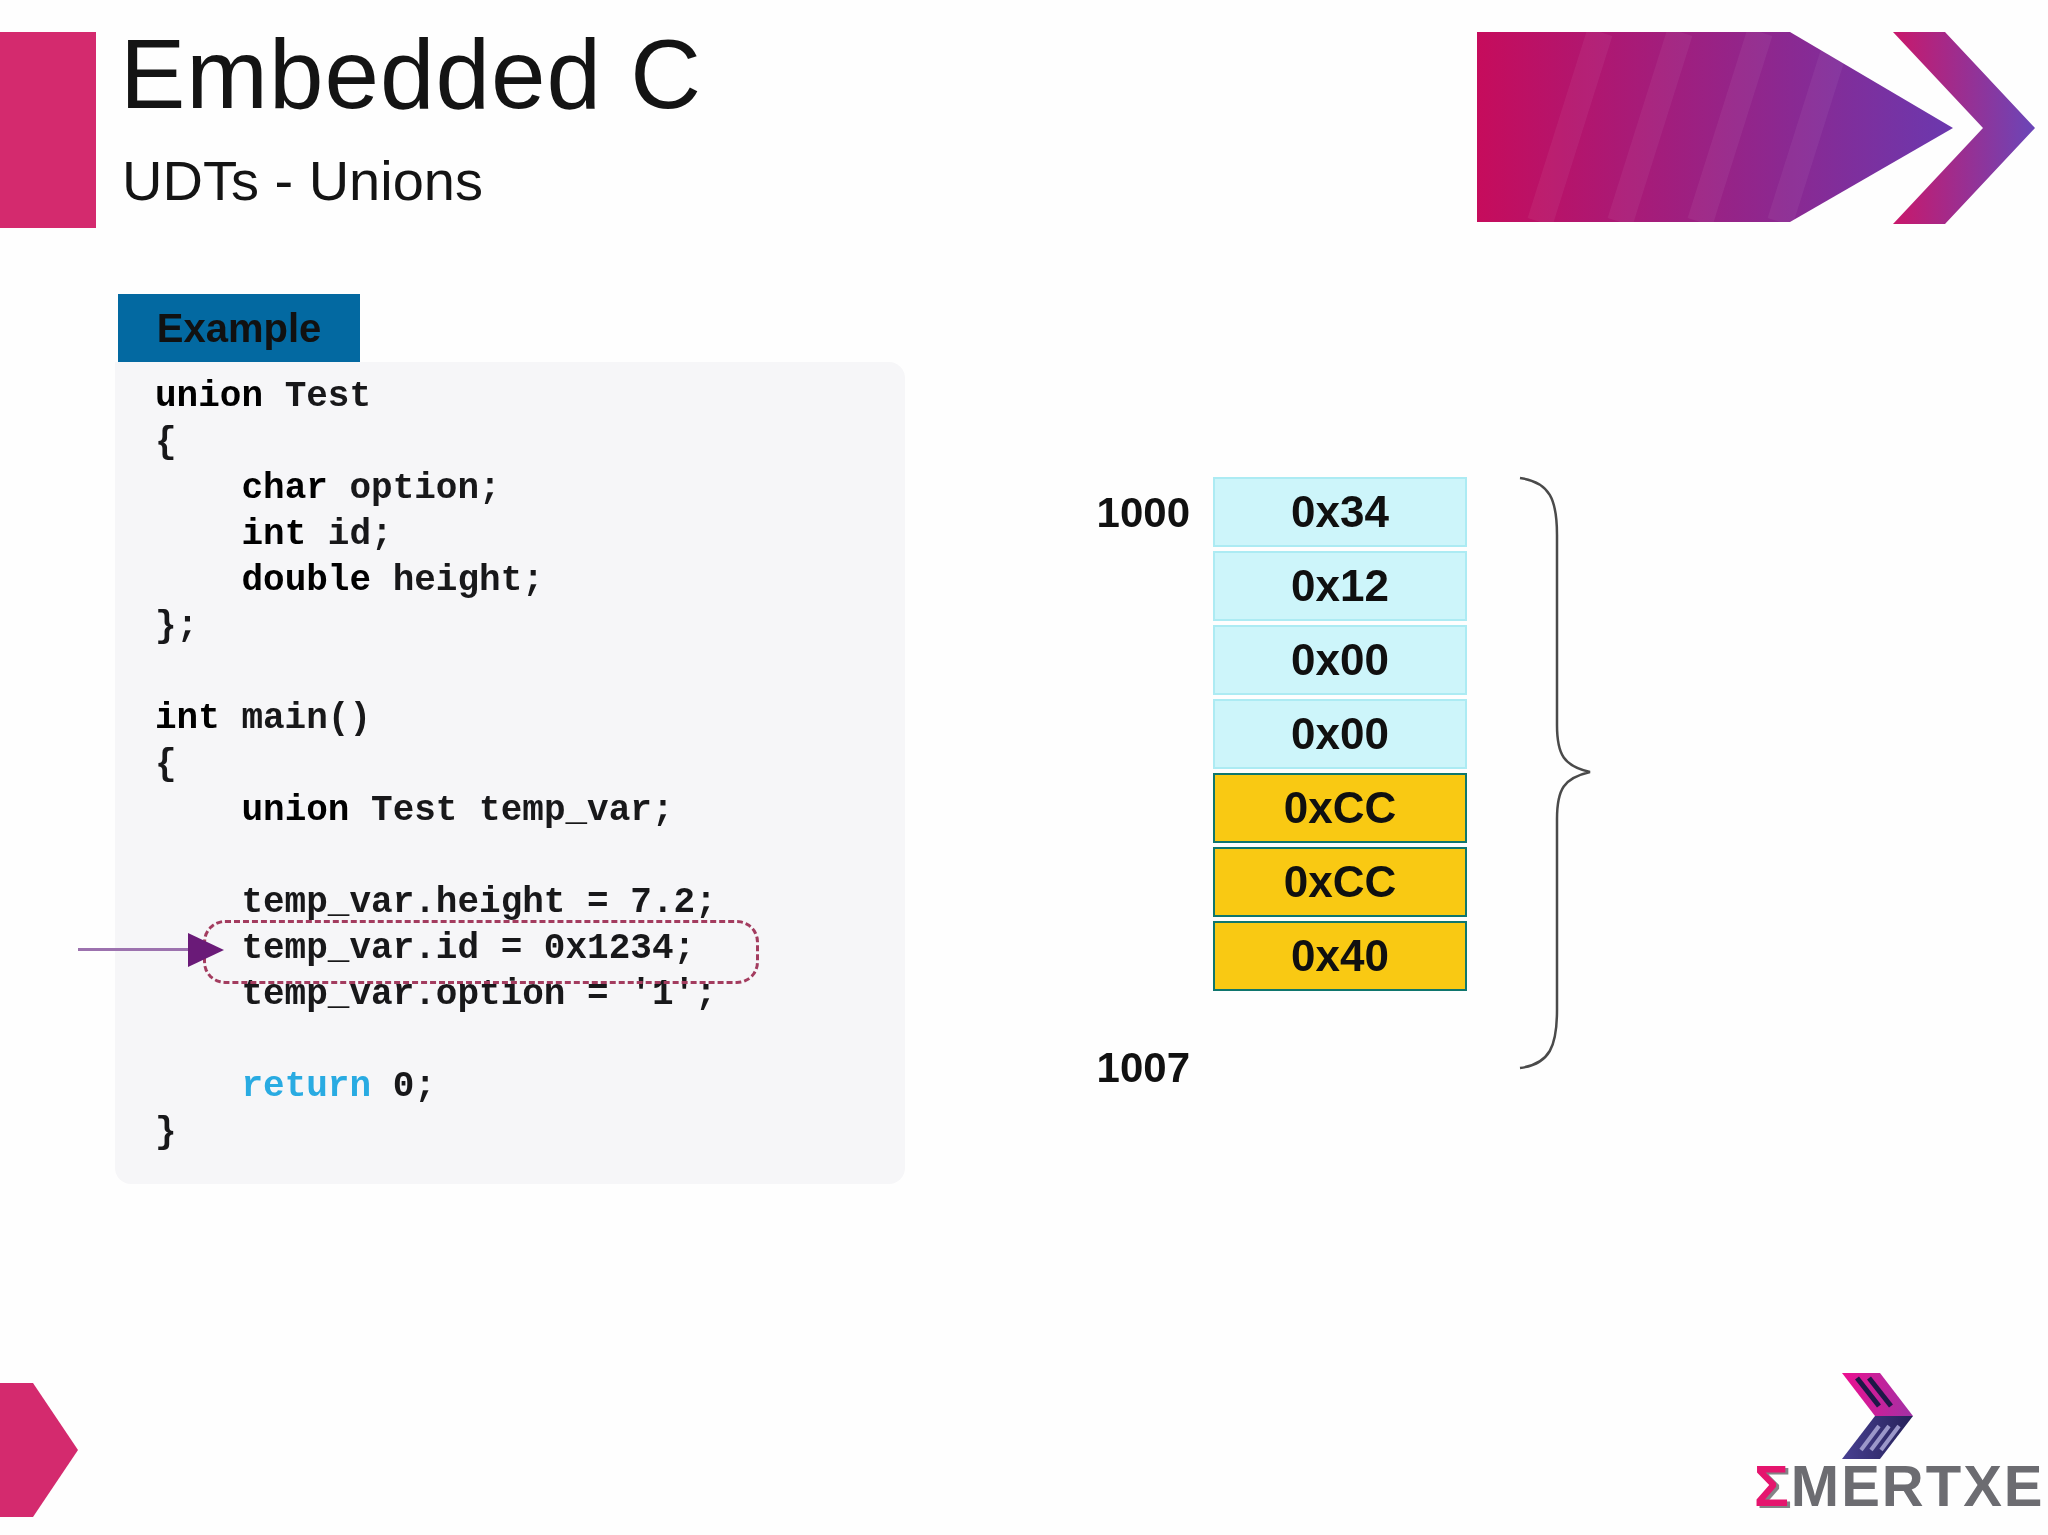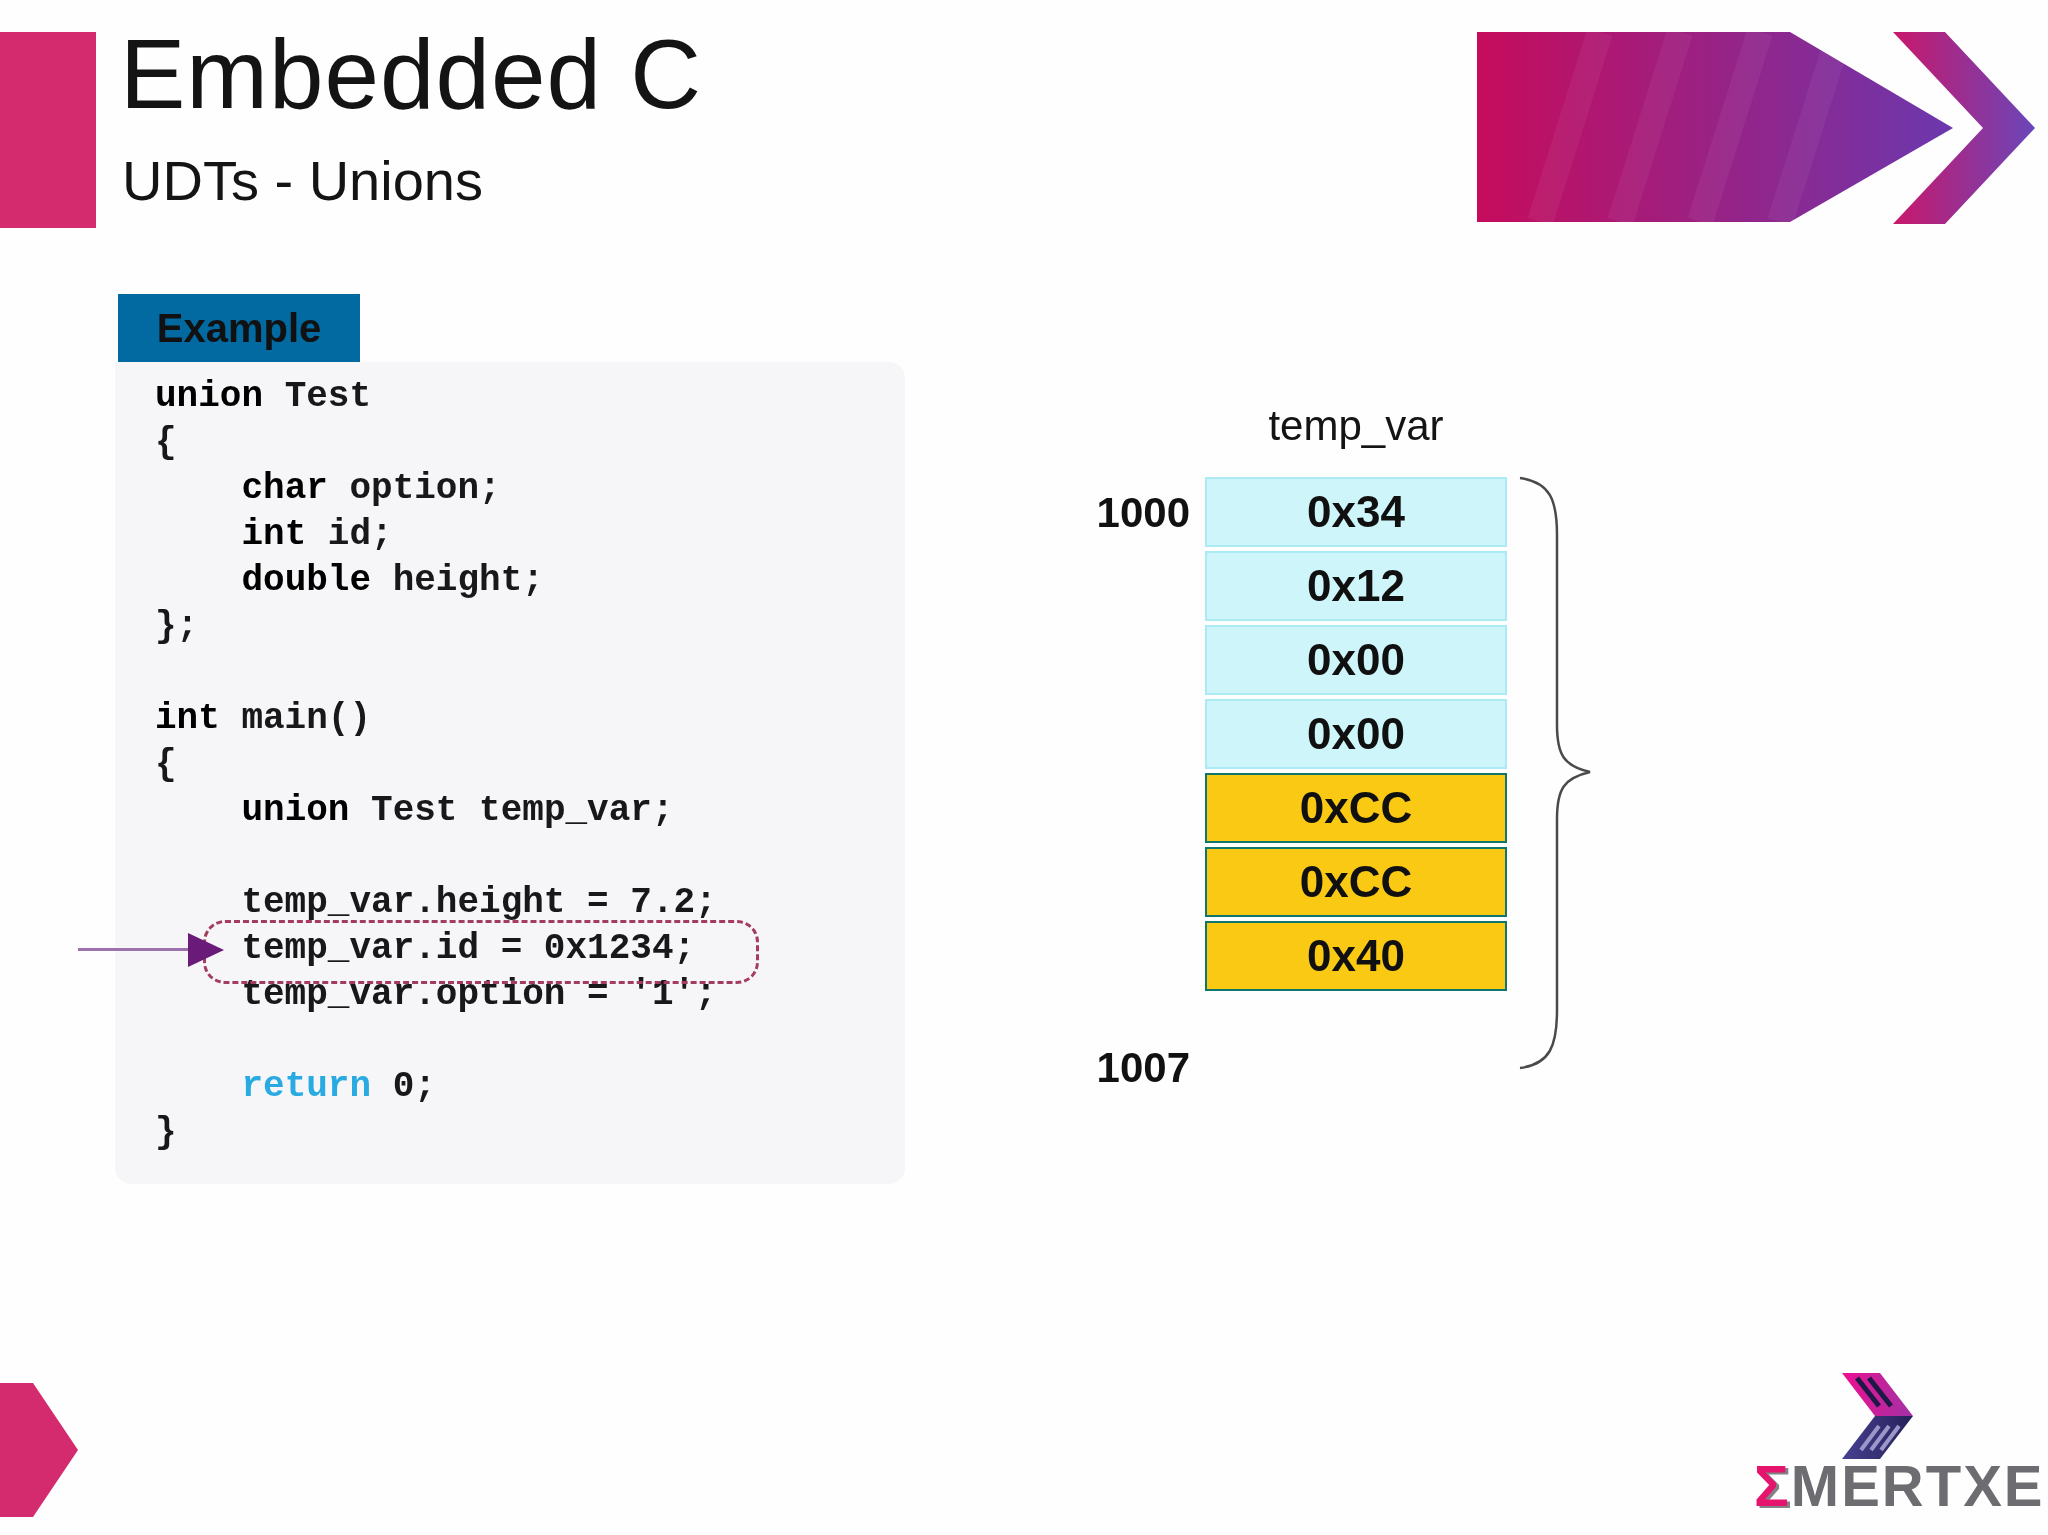"temp_var" div.memvar-label { html: <div>temp_var</div> -> none }
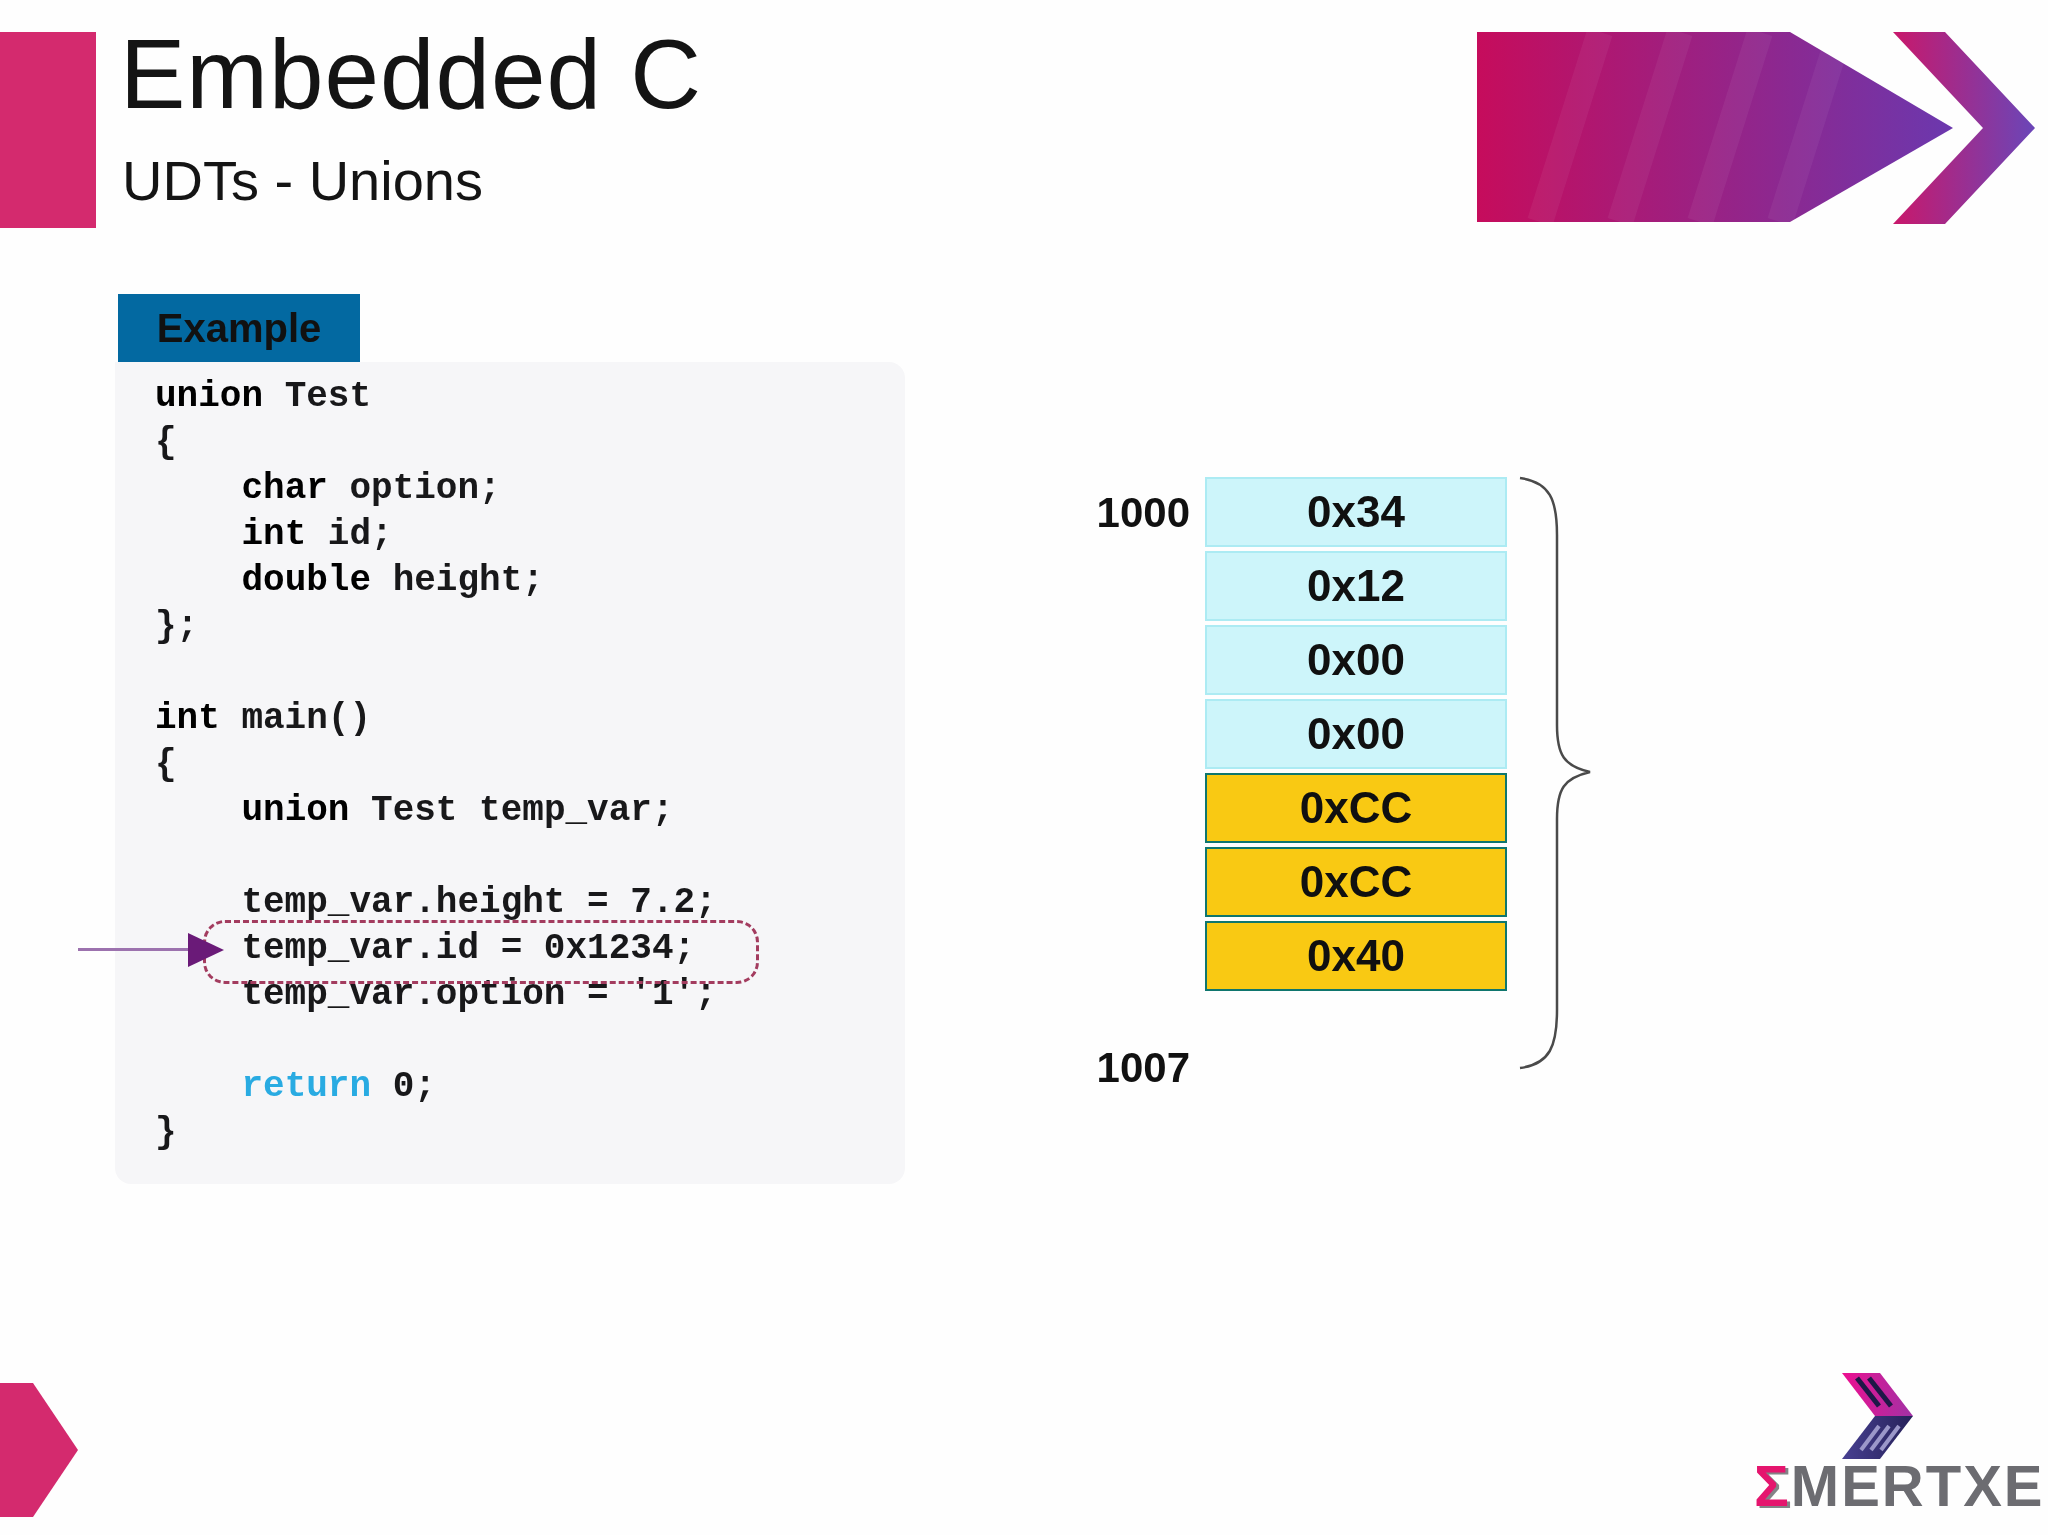"0x34" .mem-cell { margin-left: none -> 8px; width: 302px -> 254px }
